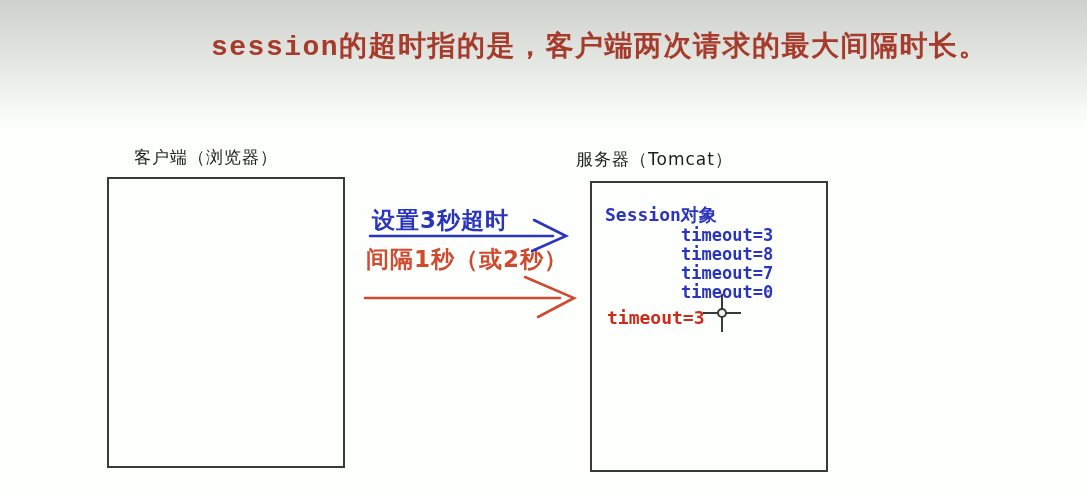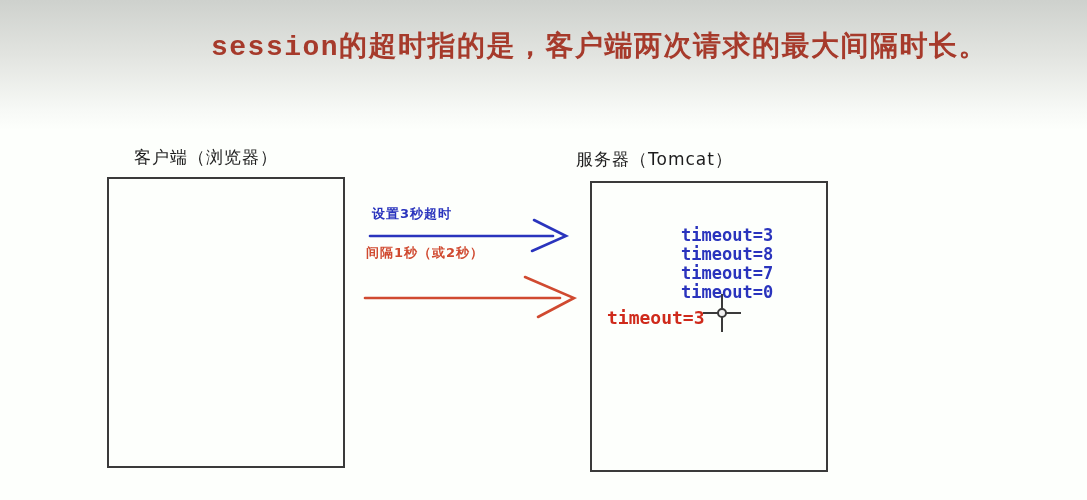"设置3秒超时" .arrow-label { font-size: 13px -> 23px }
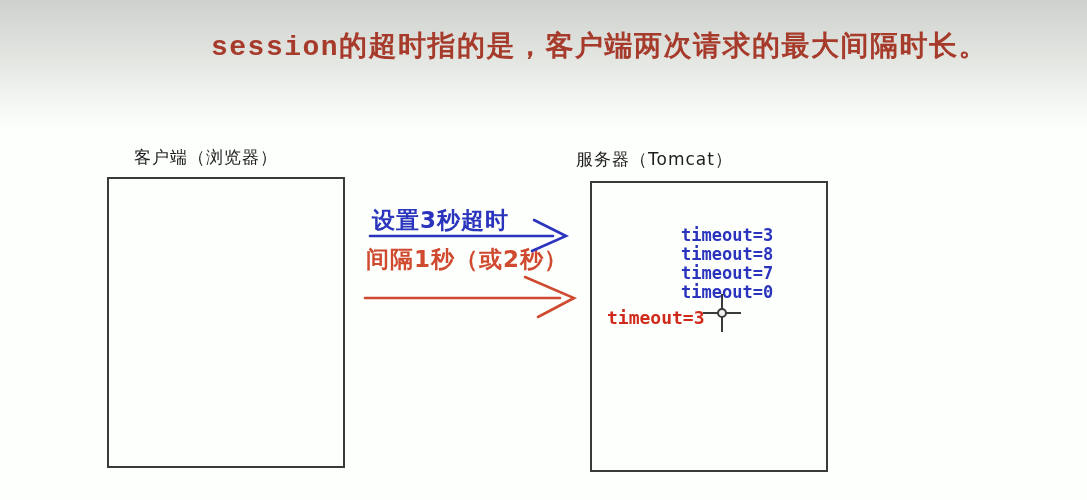"Session对象" div.abs { html: none -> <div>Session对象</div> }
